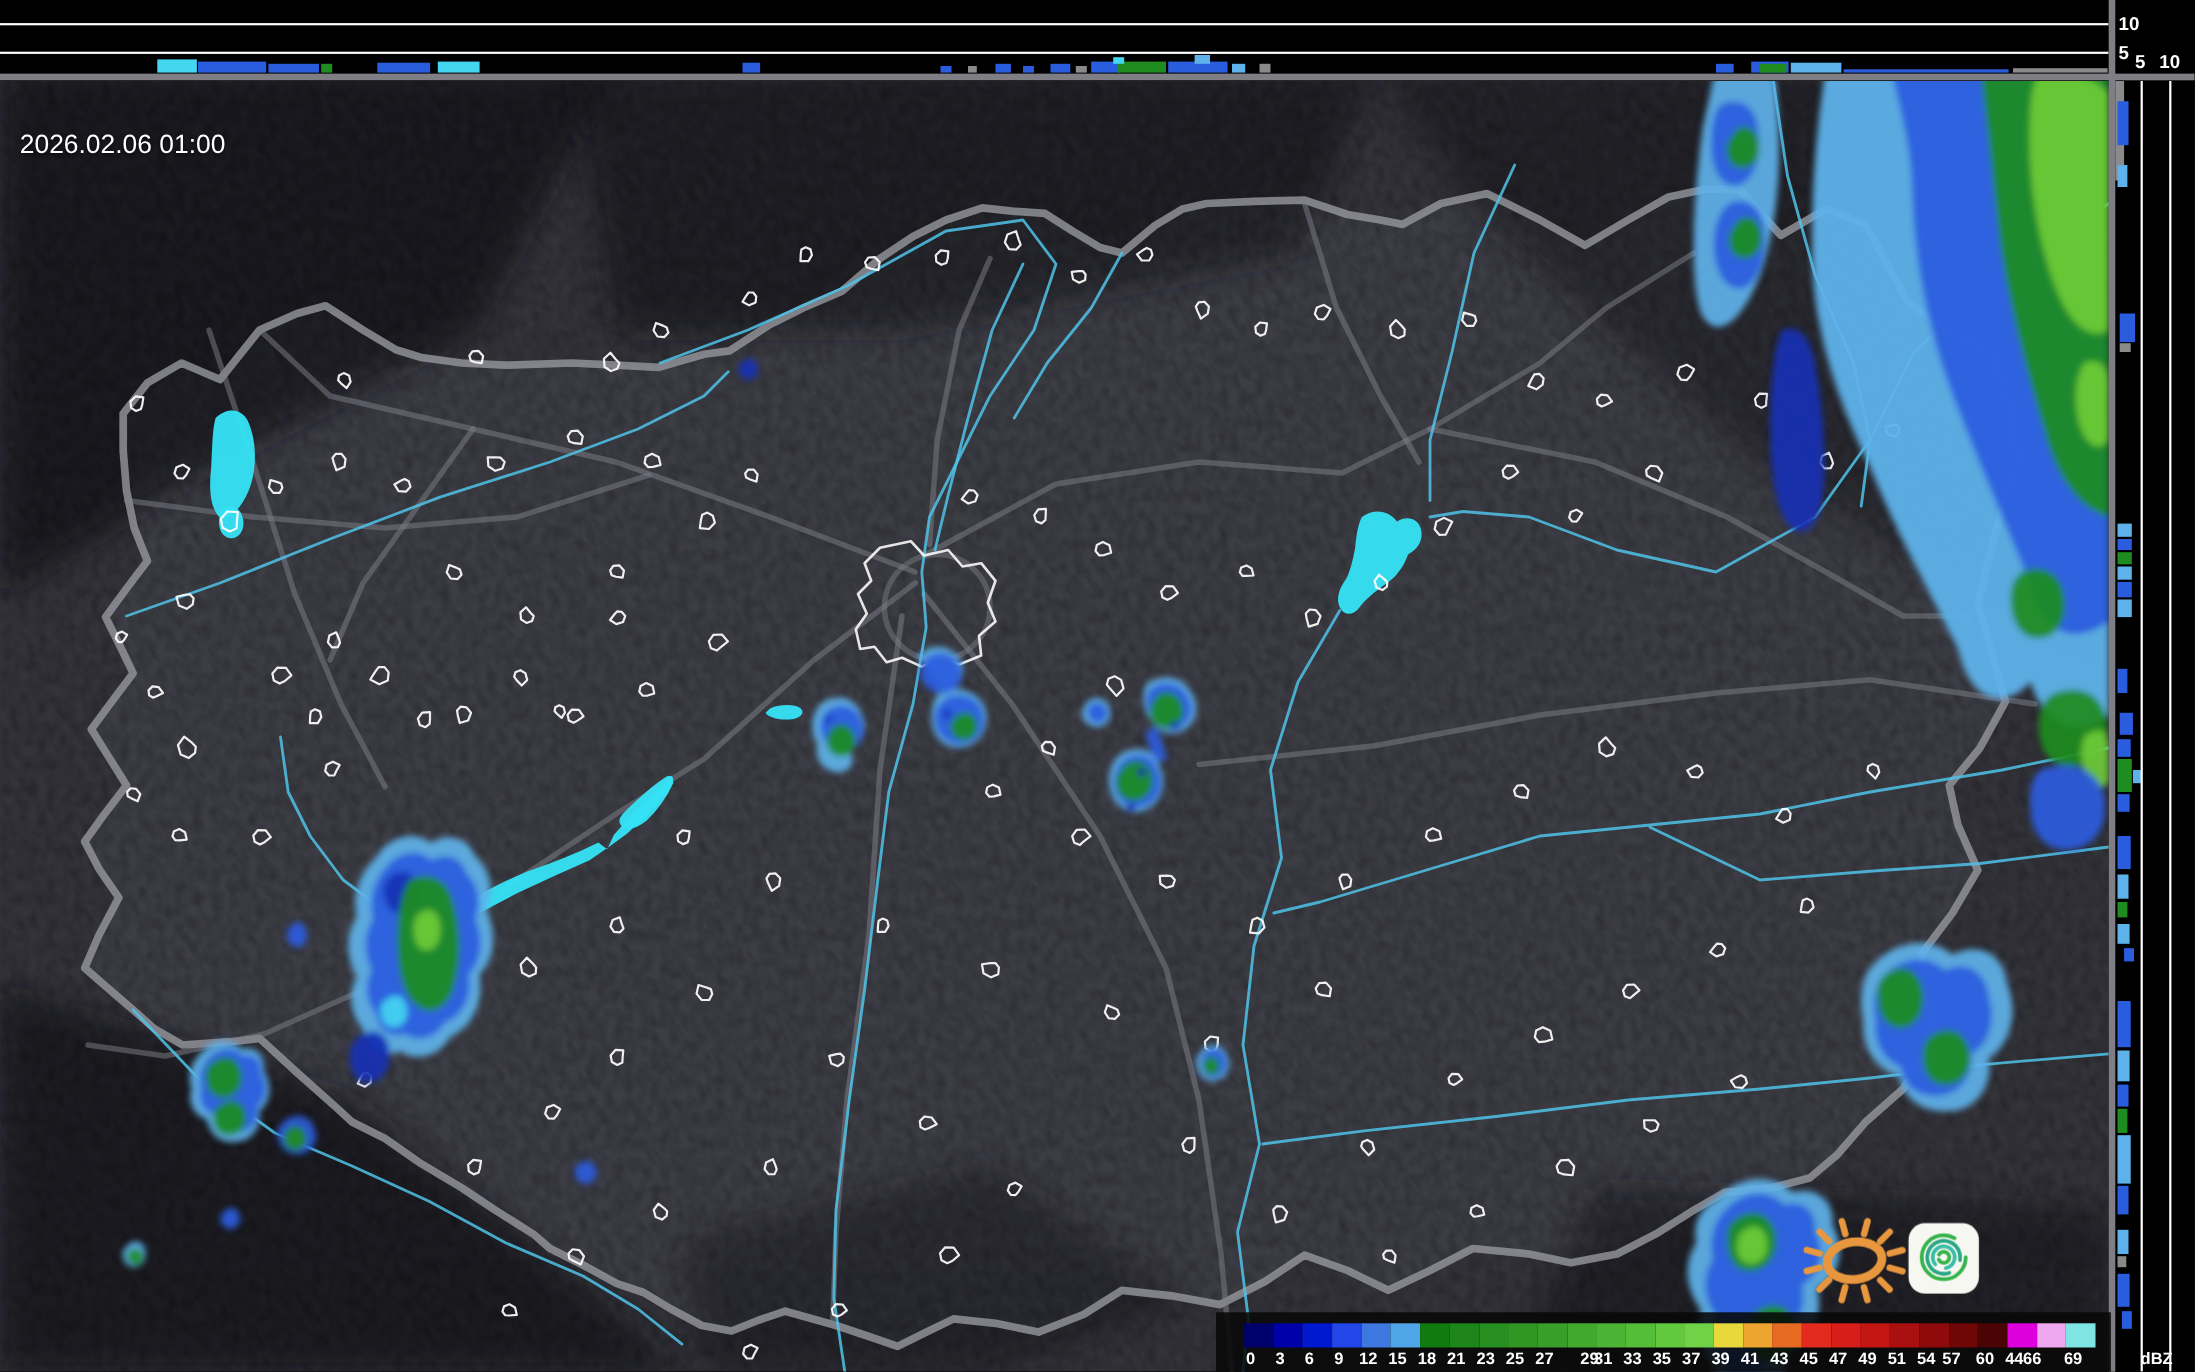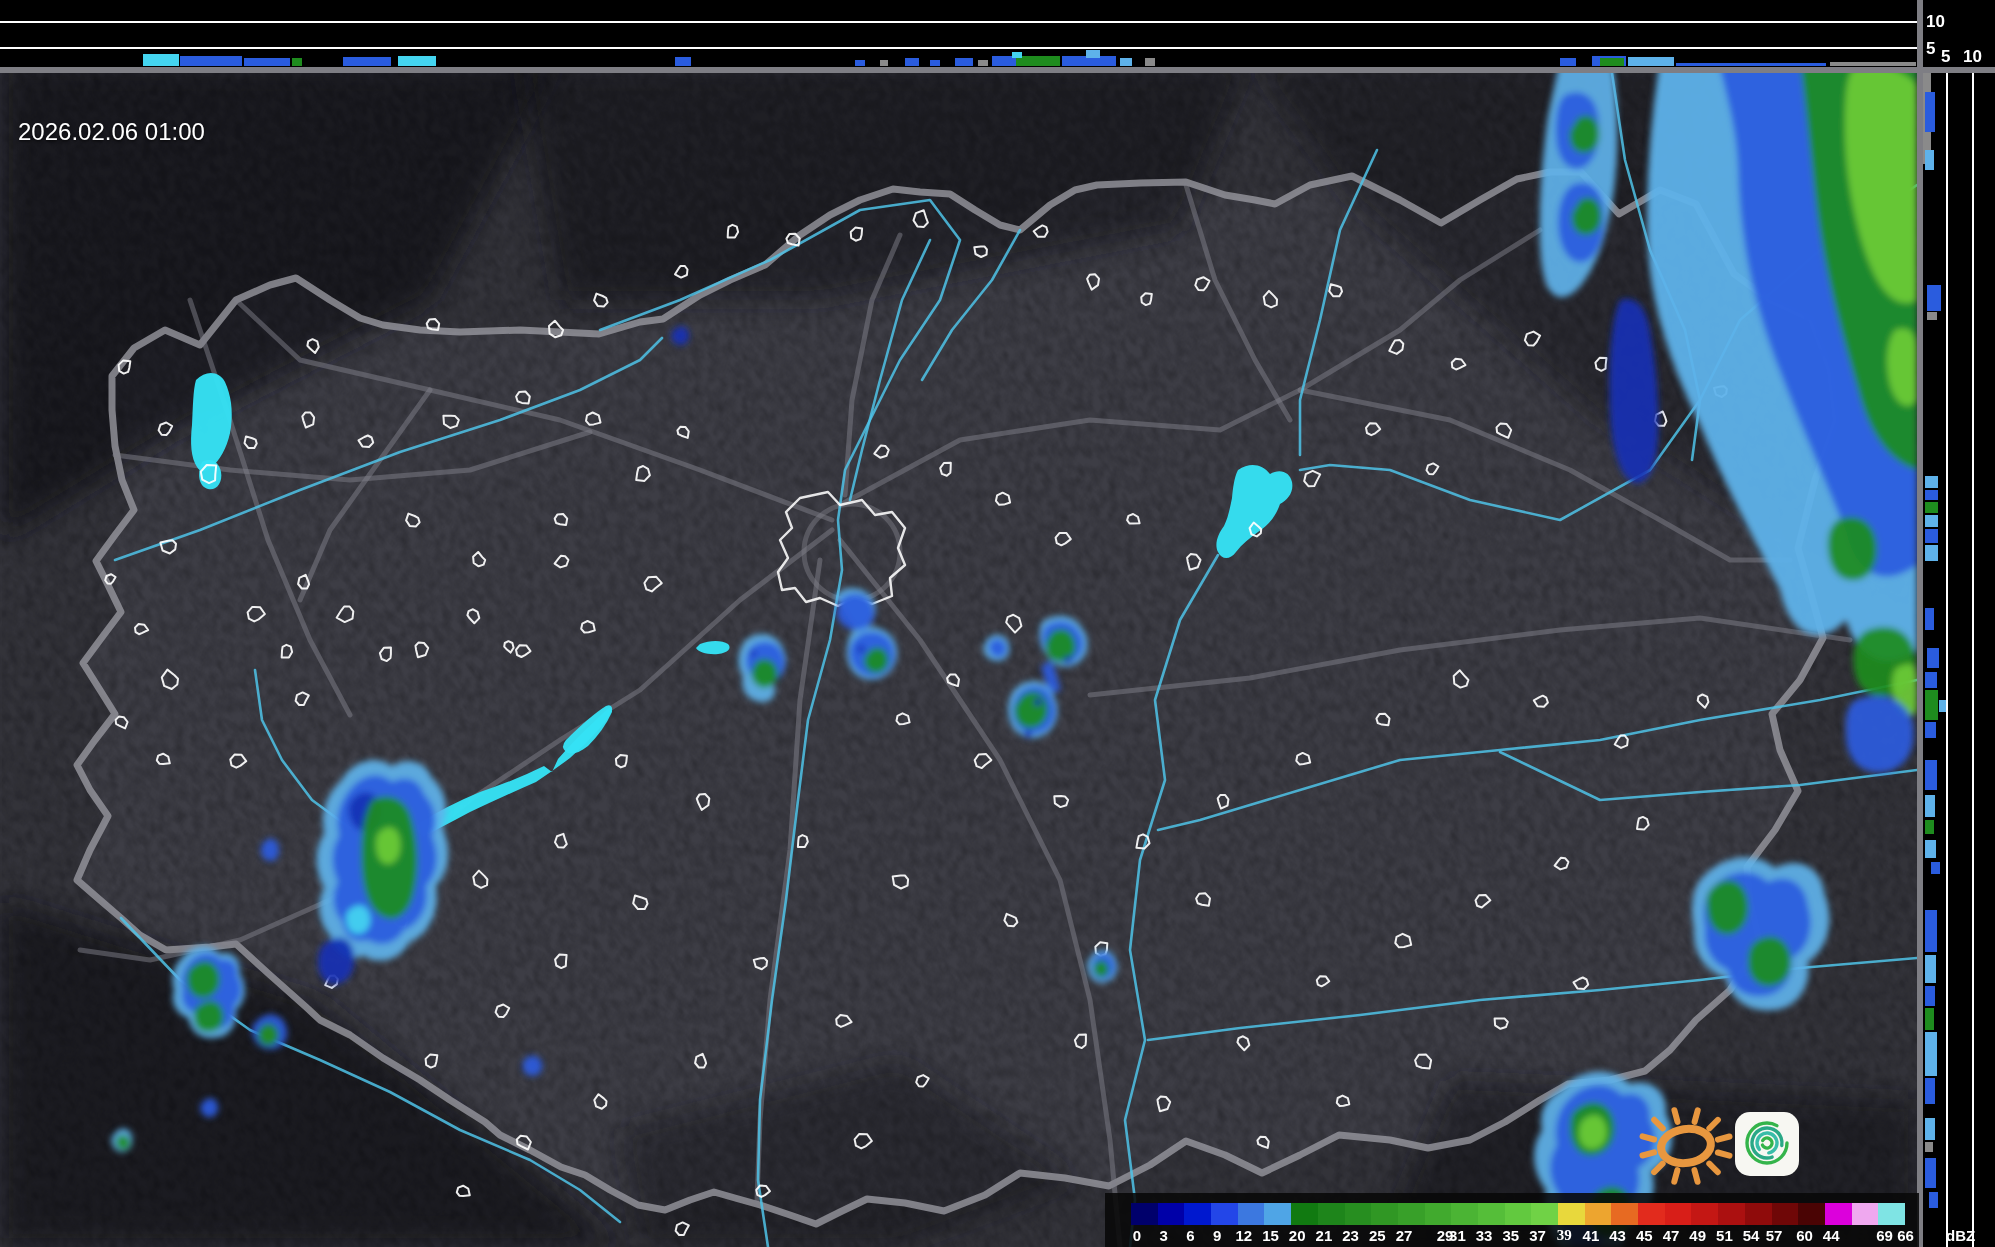"20" span.cb-tick { text: 20 -> 18 }
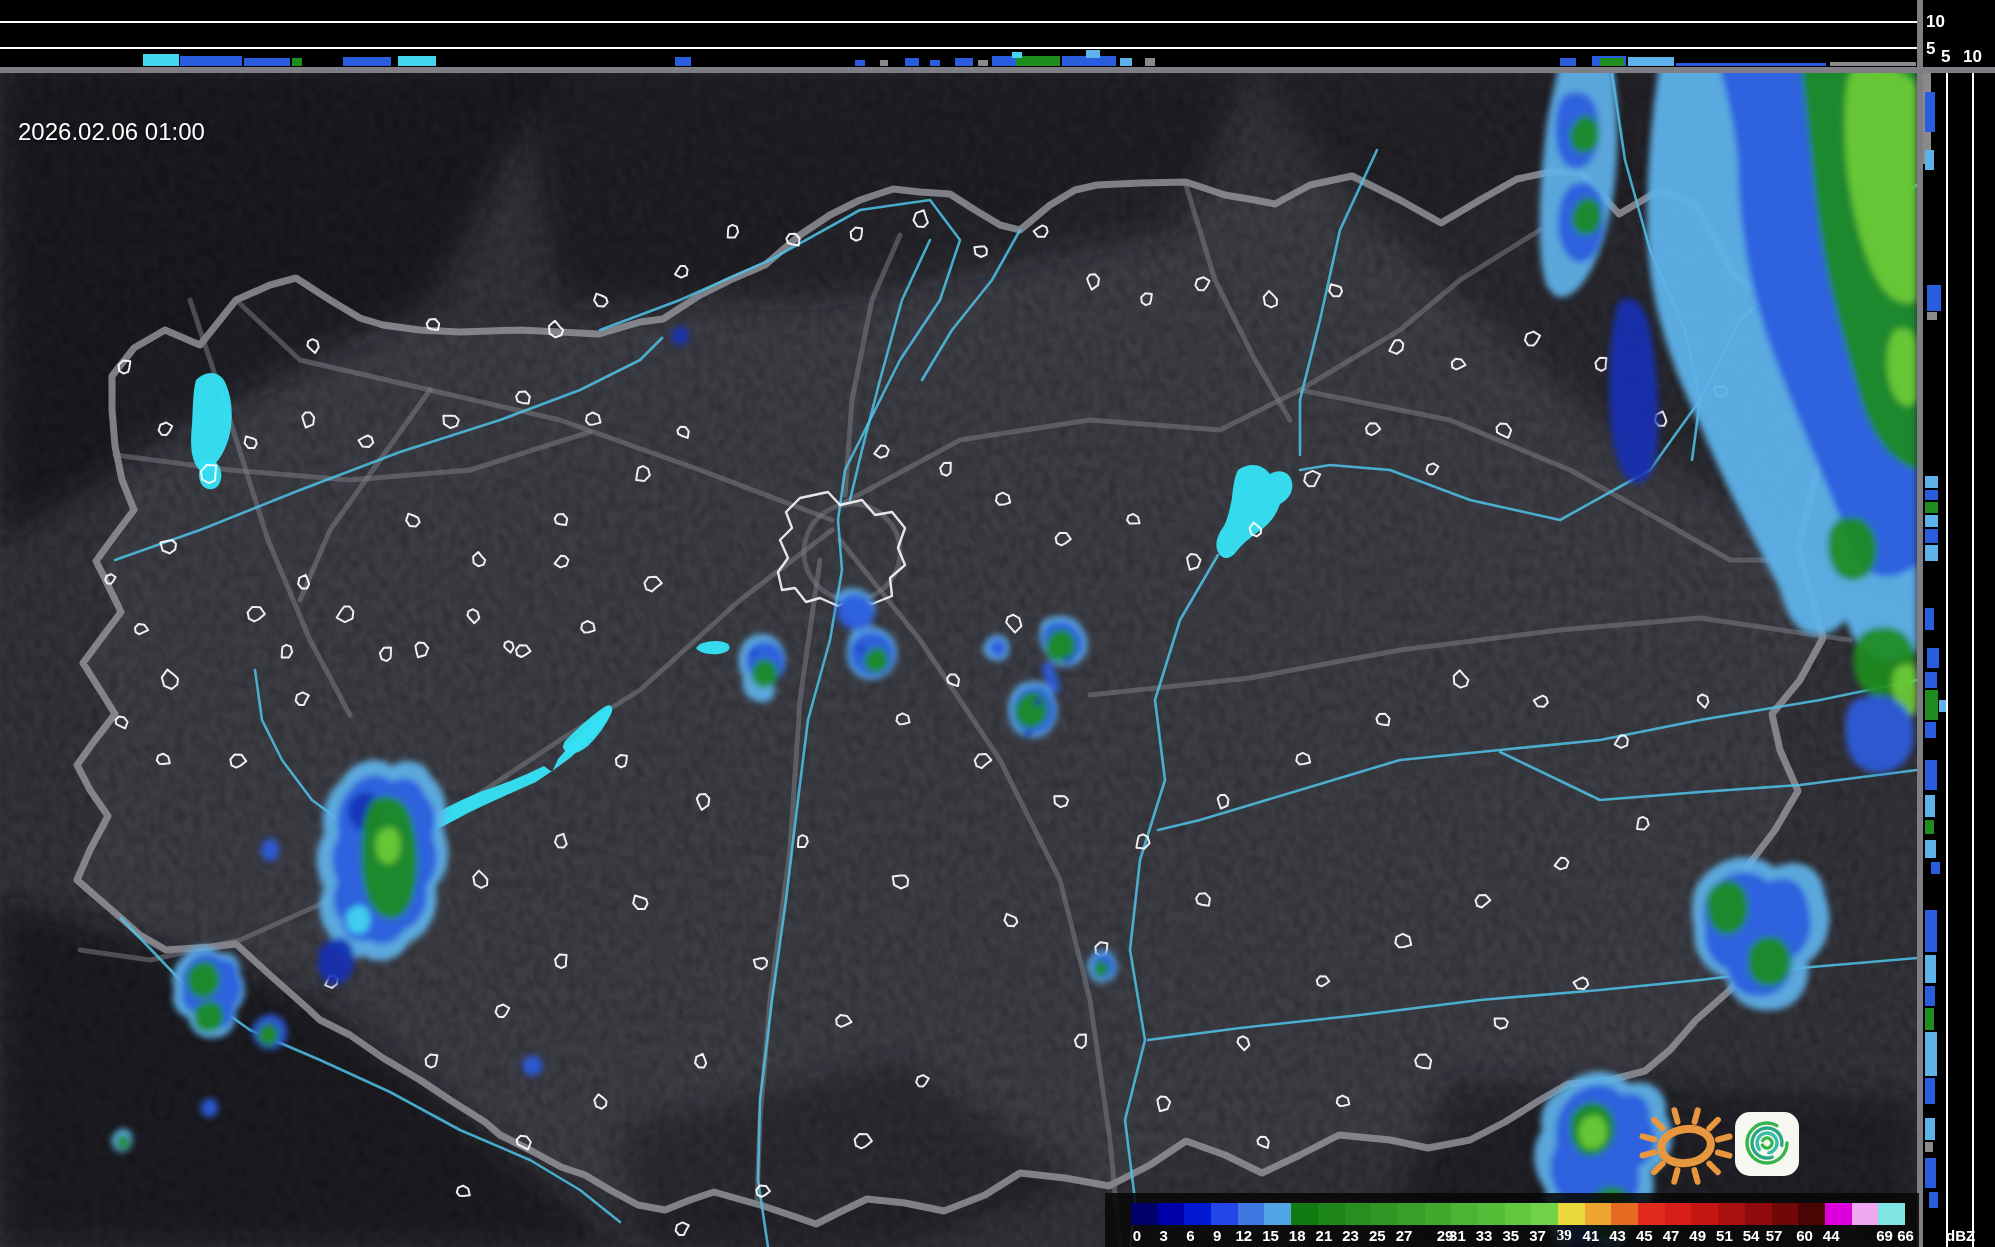"39" span.cb-tick { font-family: Liberation Serif, serif -> none }
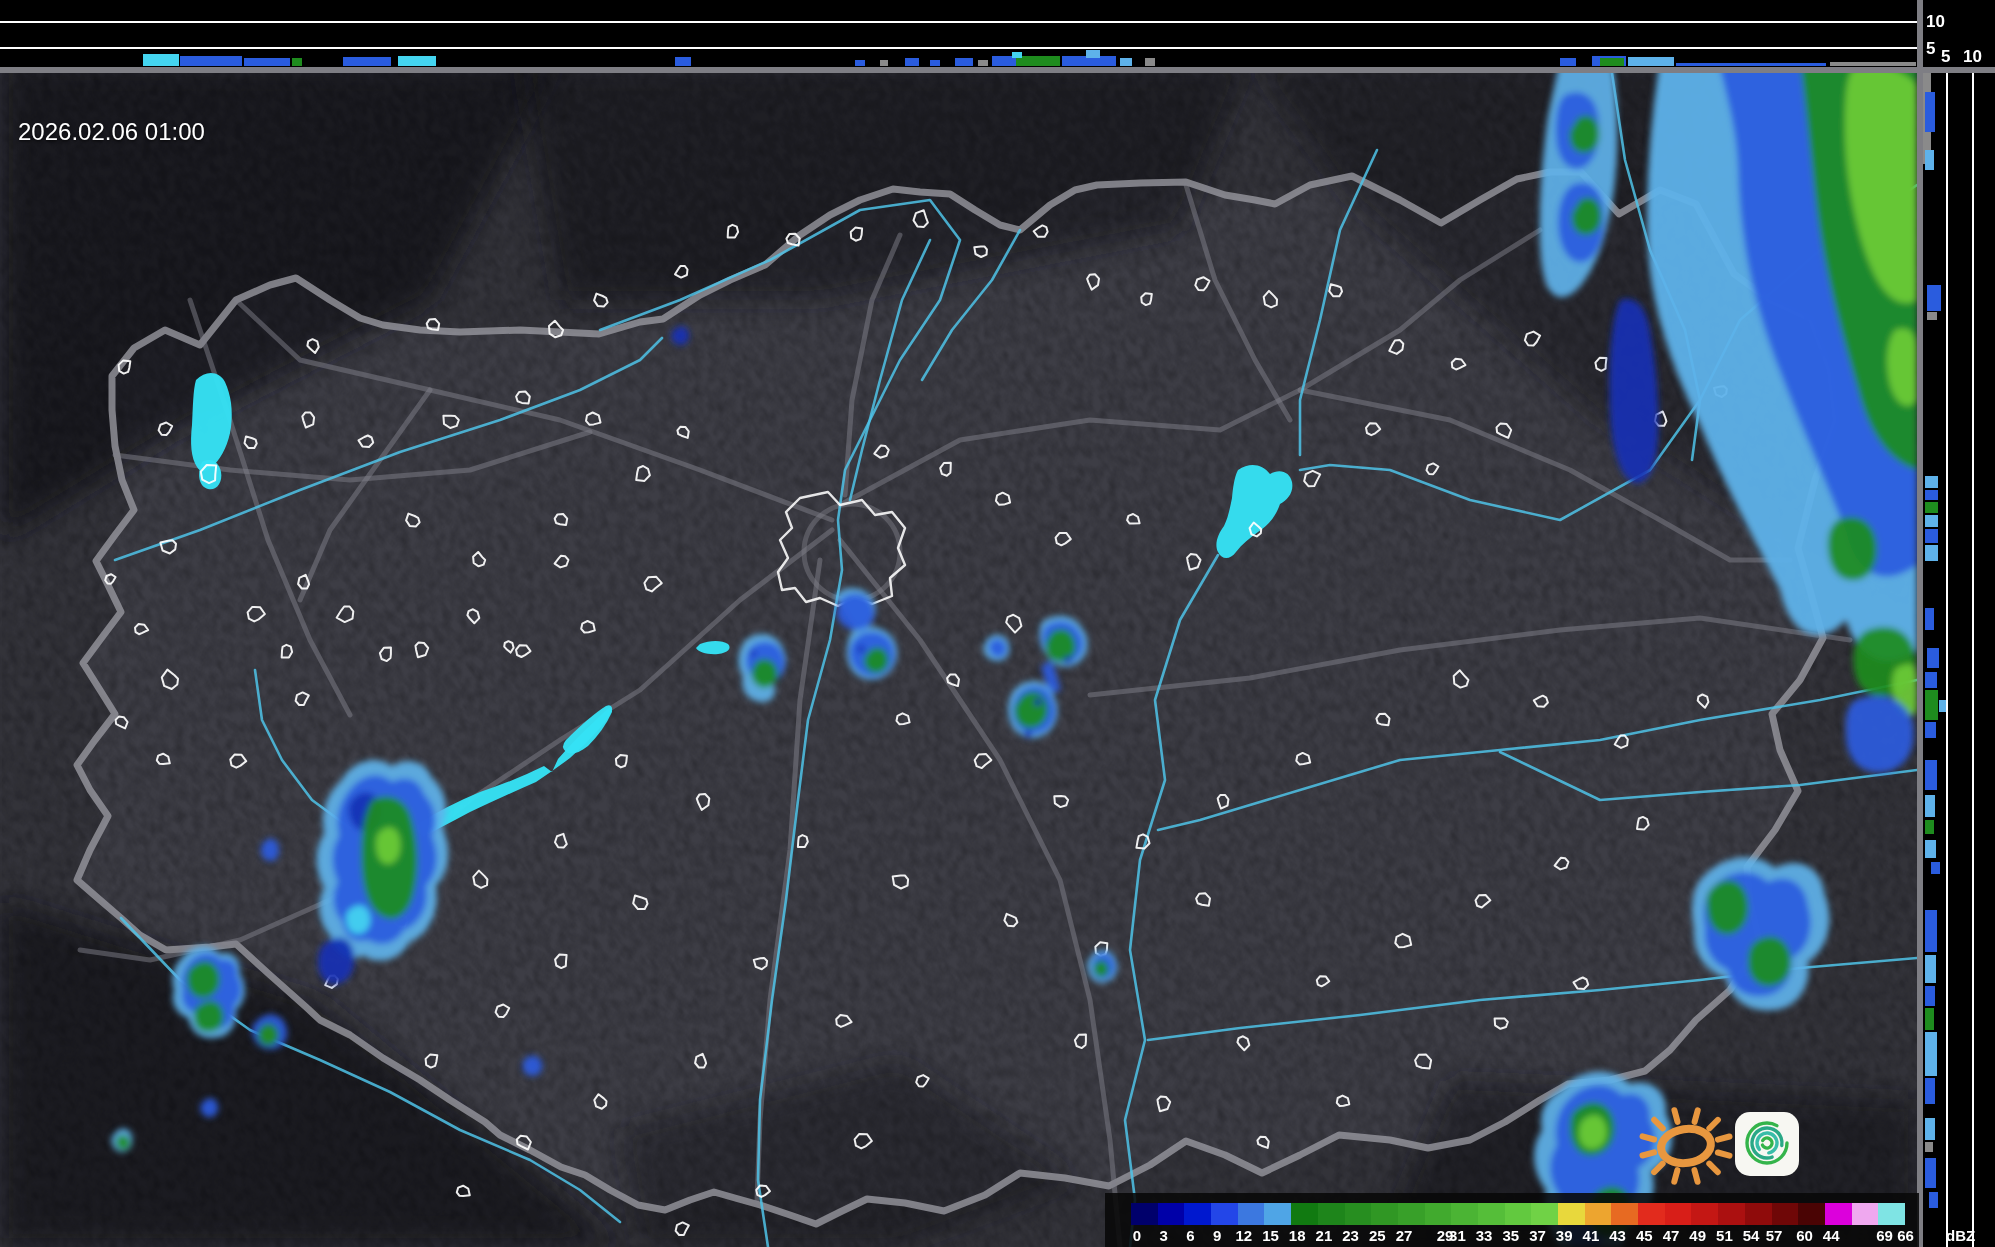"66" span.cb-tick { left: 780px -> 722px }
